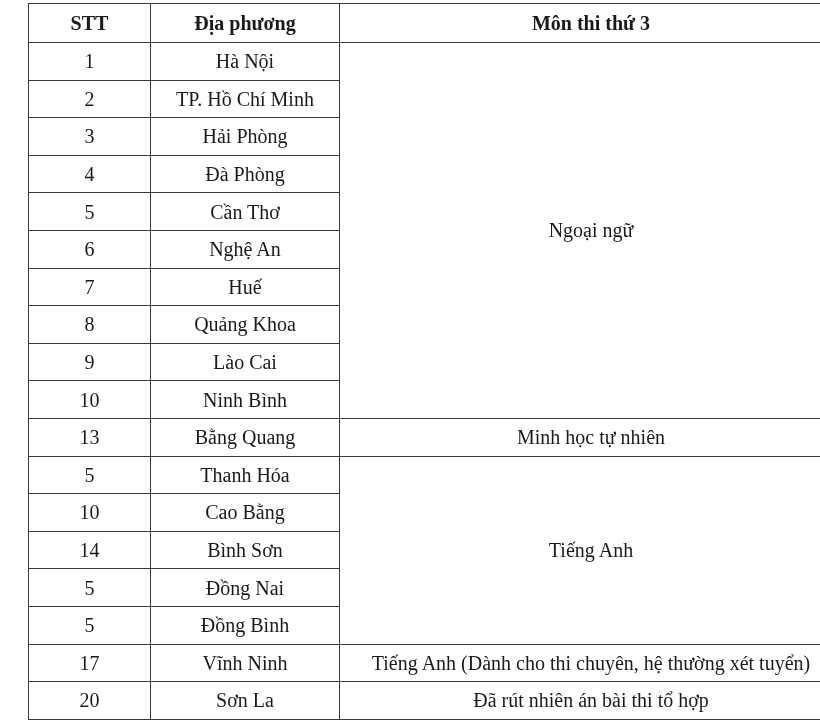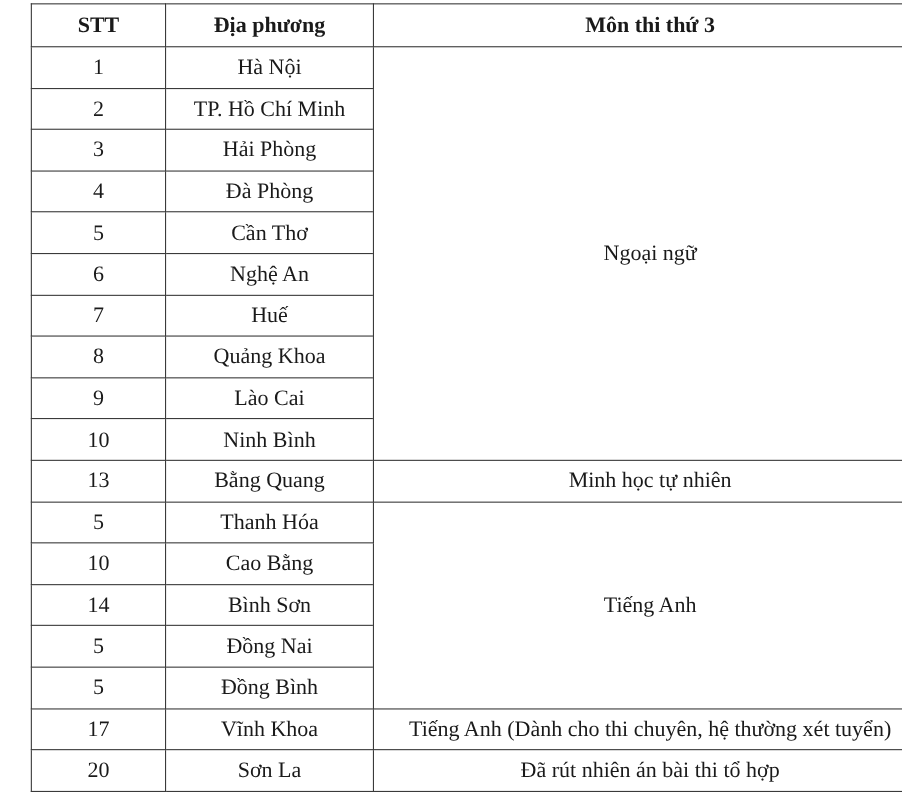"Vĩnh Khoa" td { text: Khoa -> Ninh }
